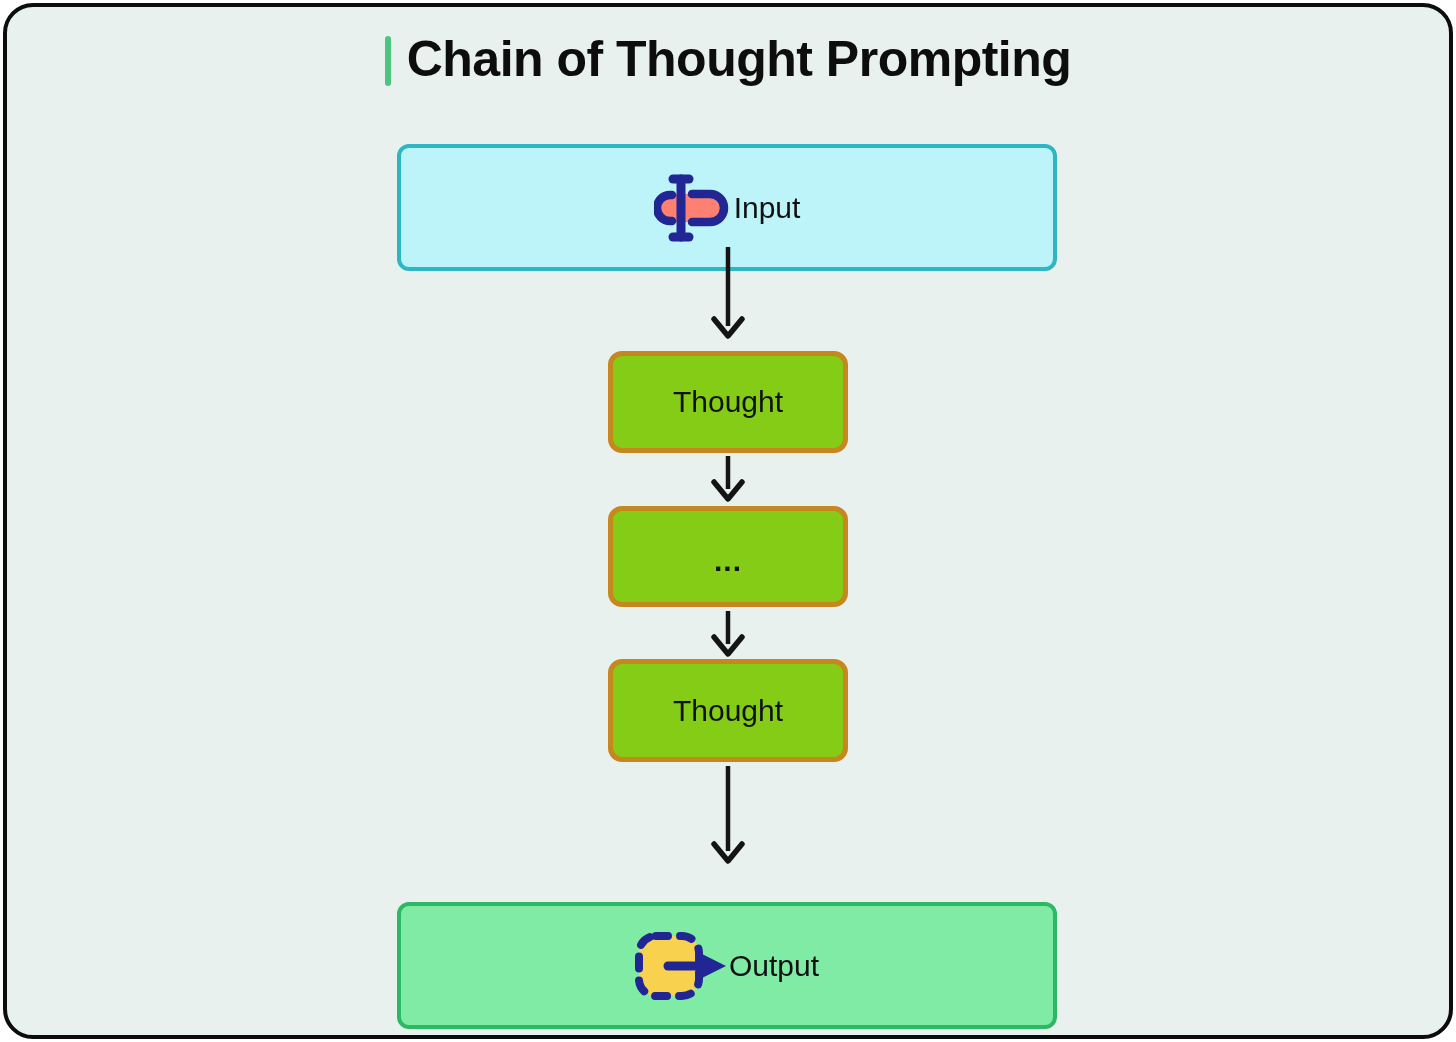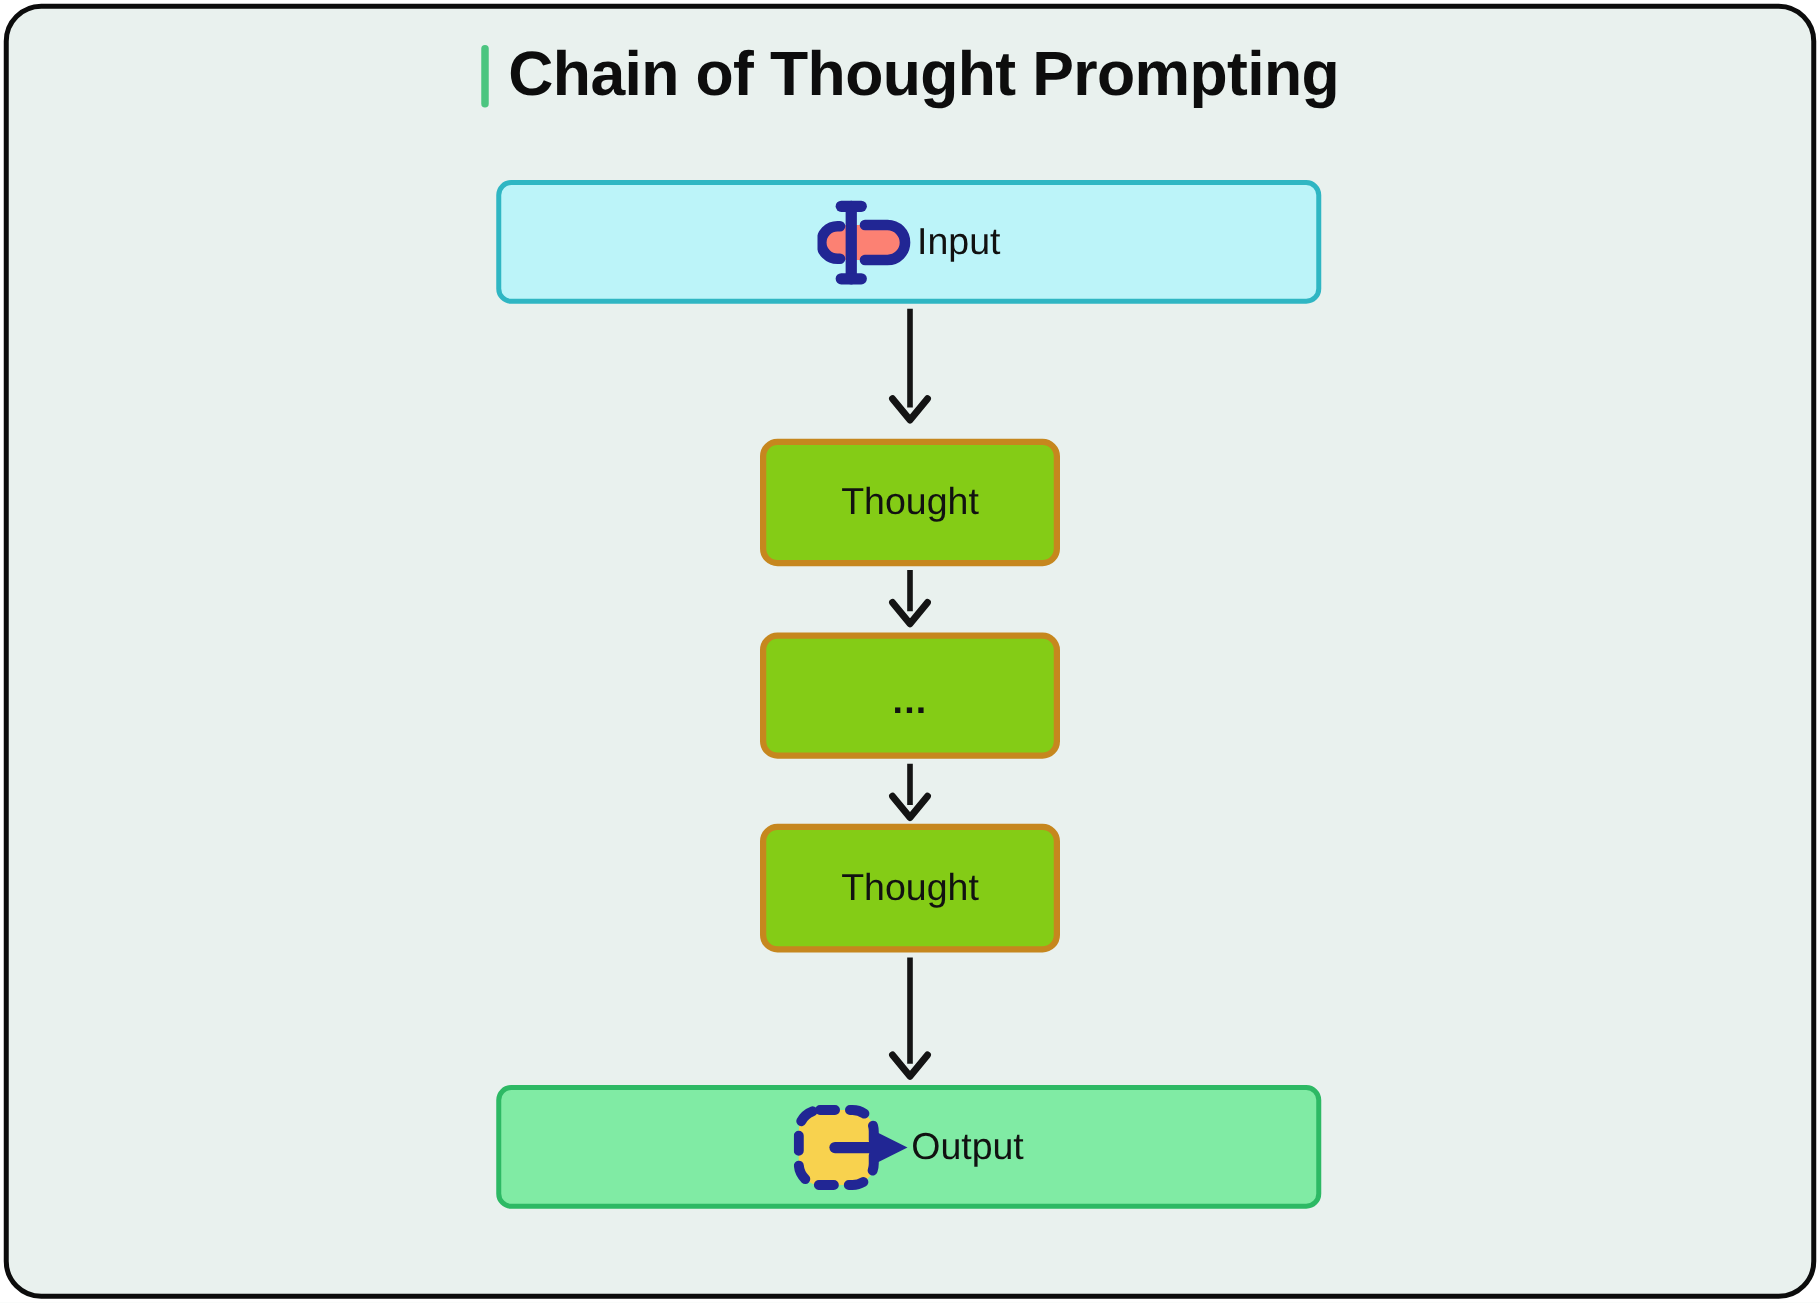"Input" .node-io { height: 99px -> 127px }
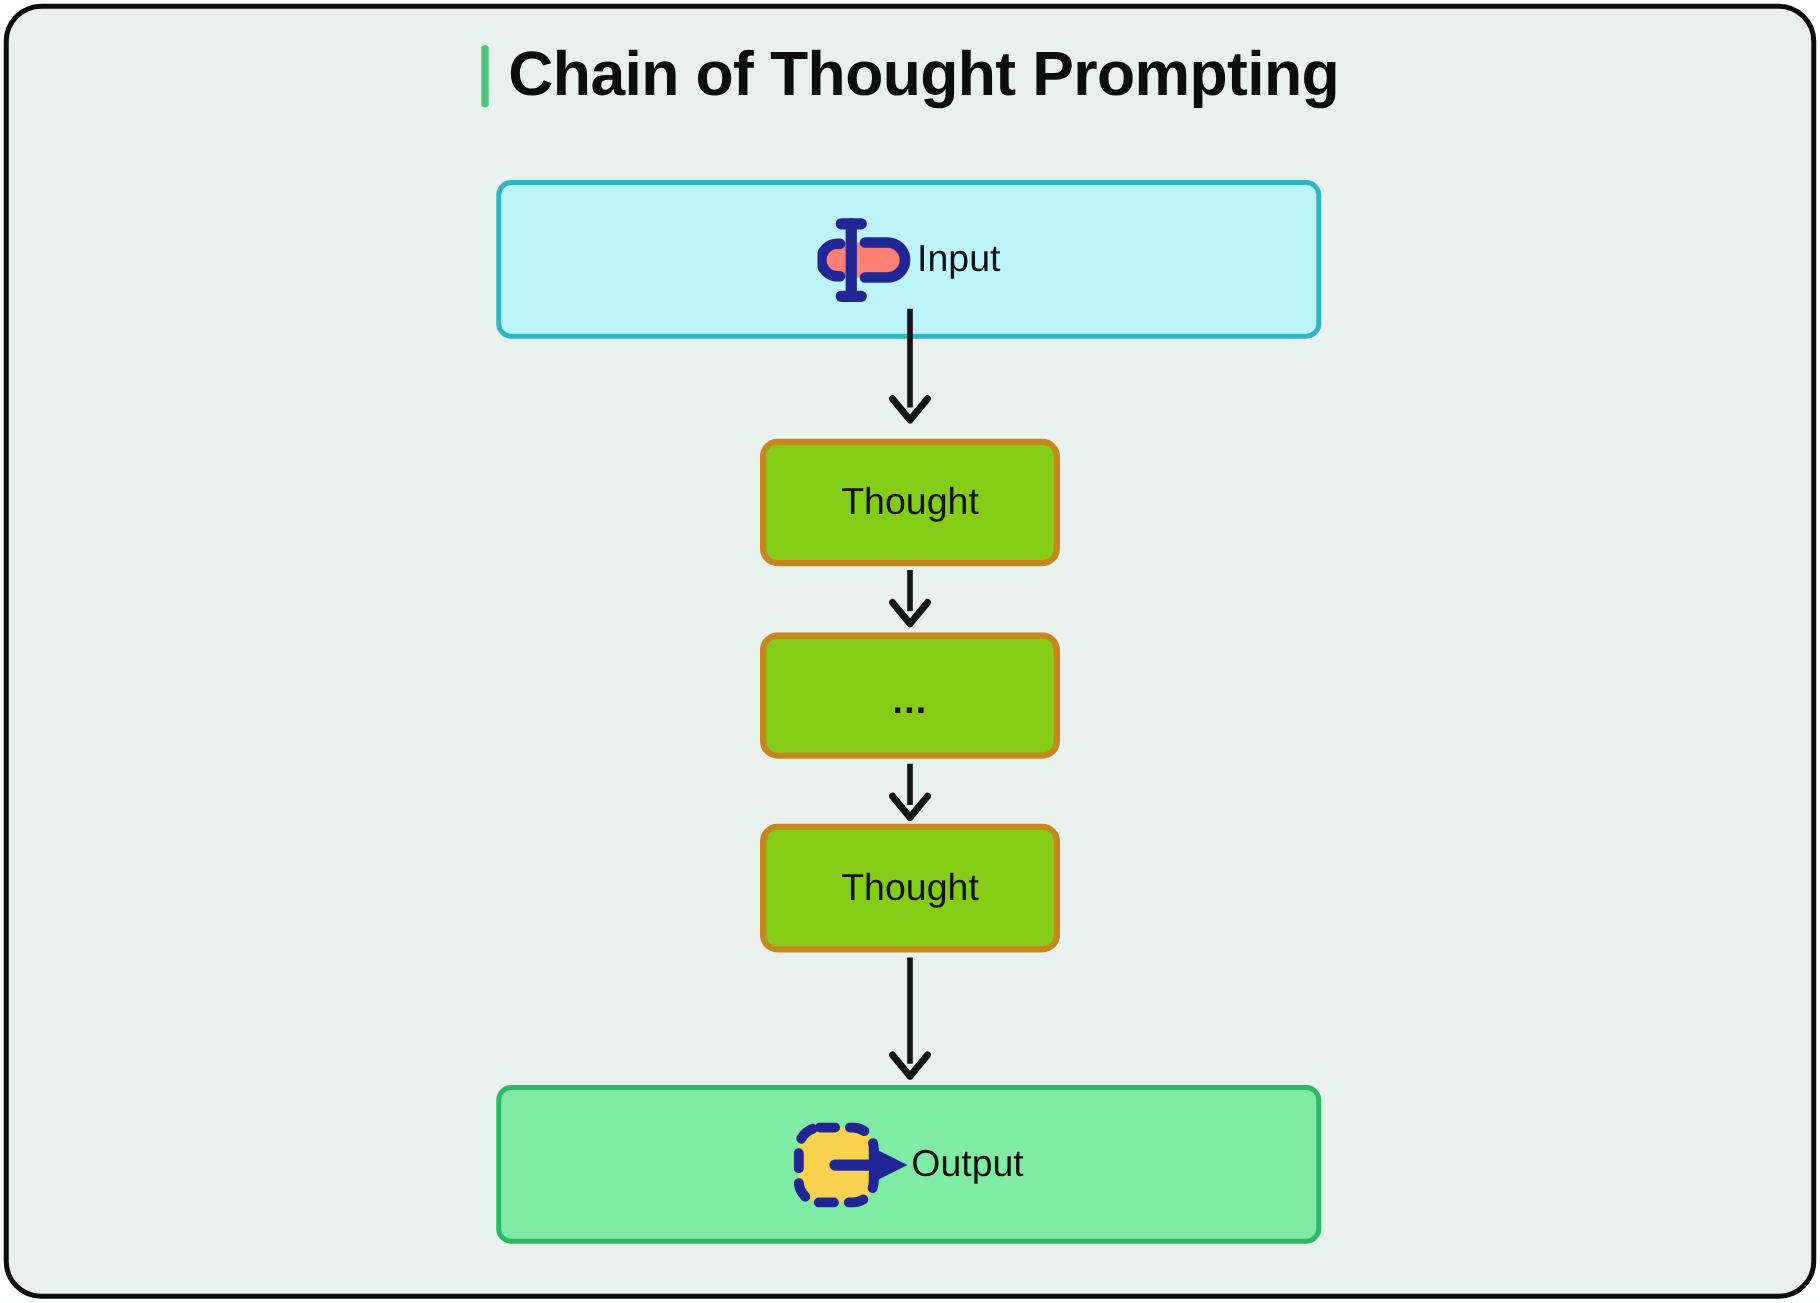"Output" .node-output { top: 868px -> 902px }
